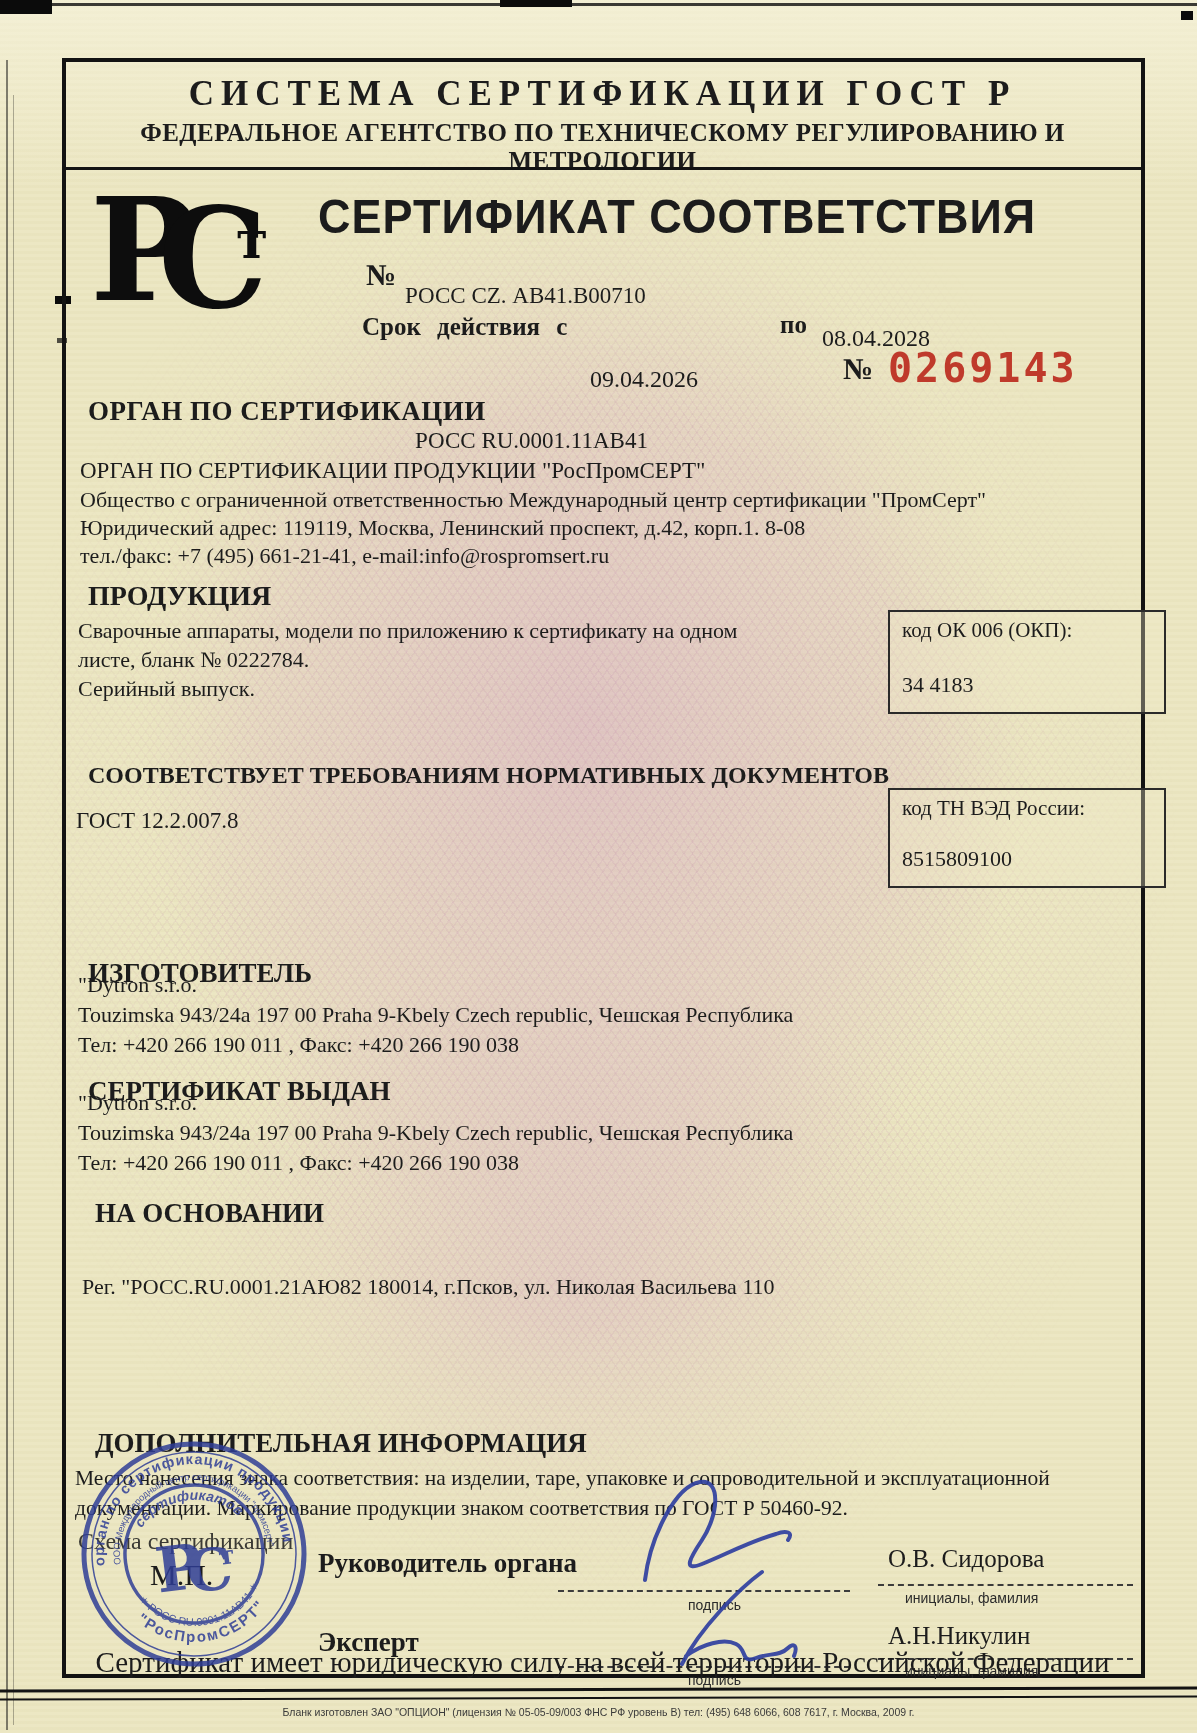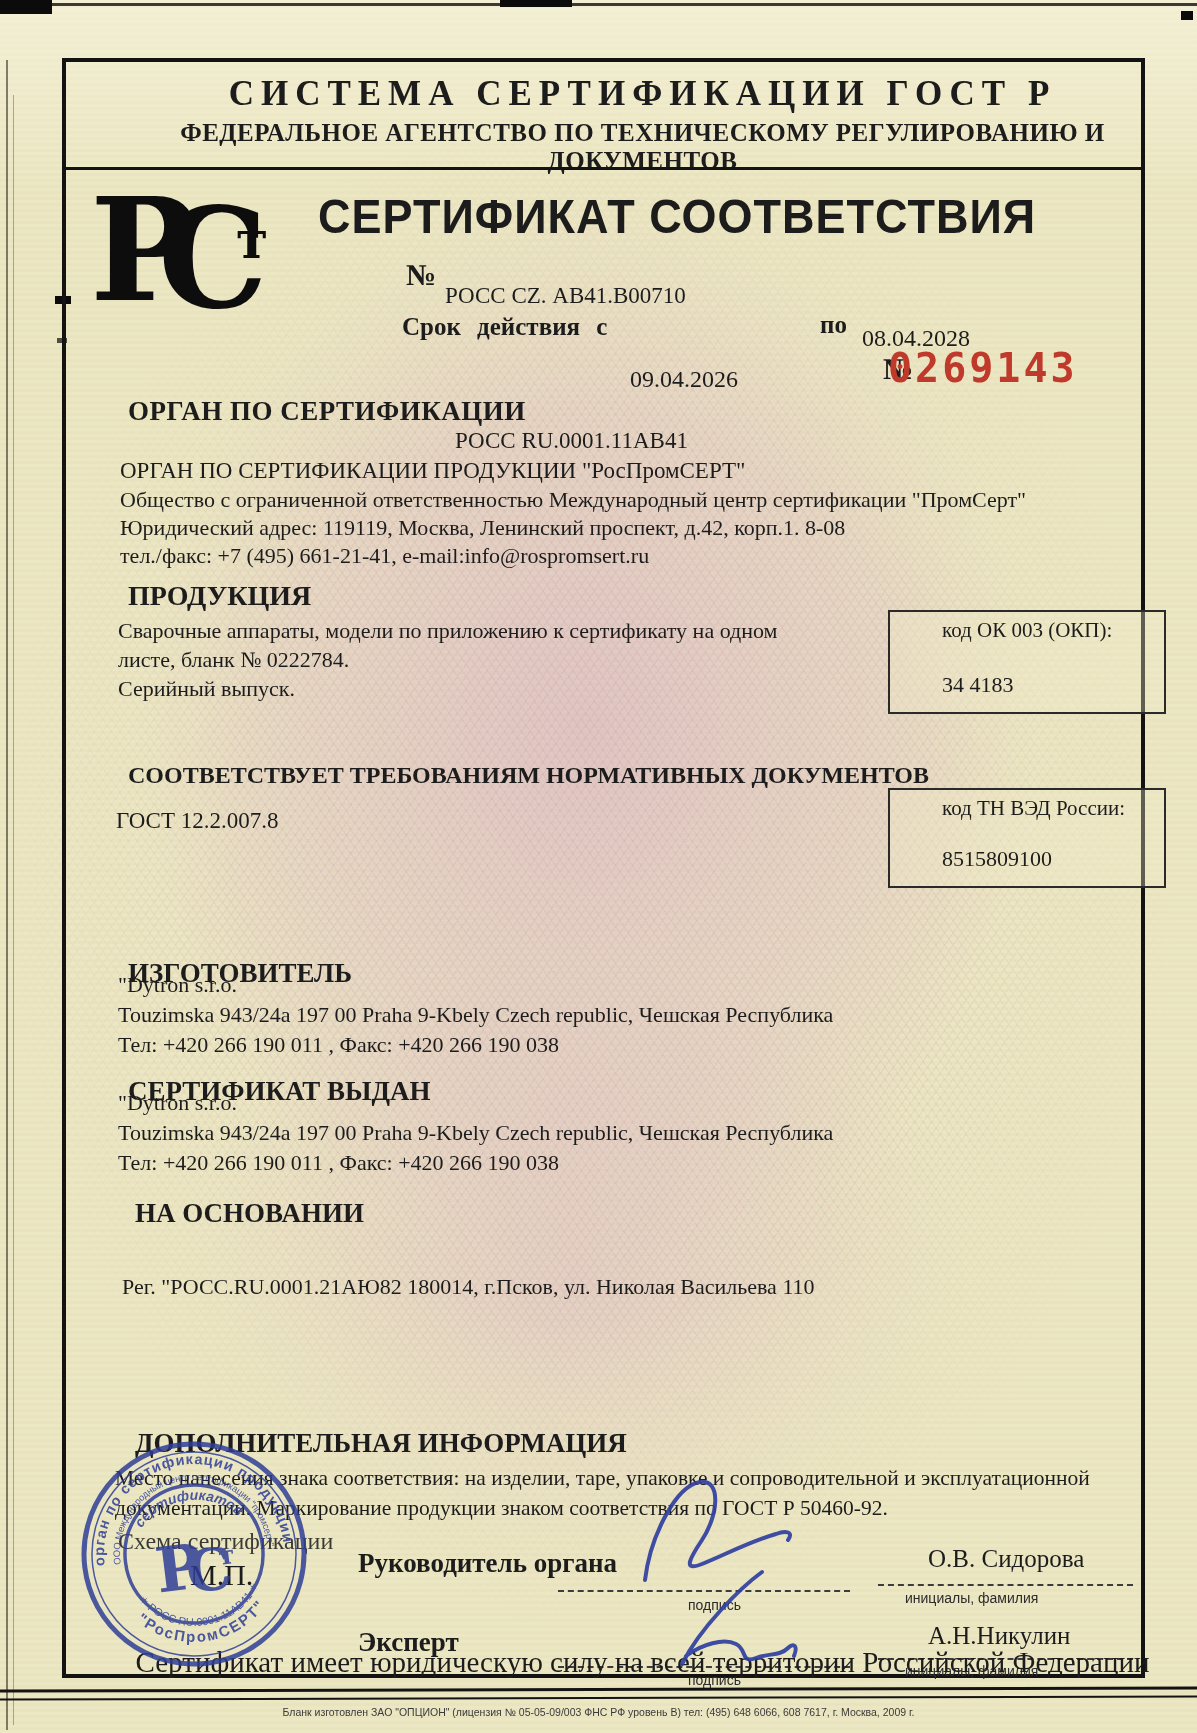"СИСТЕМА СЕРТИФИКАЦИИ ГОСТ Р" .serif { padding-left: 40px -> none }
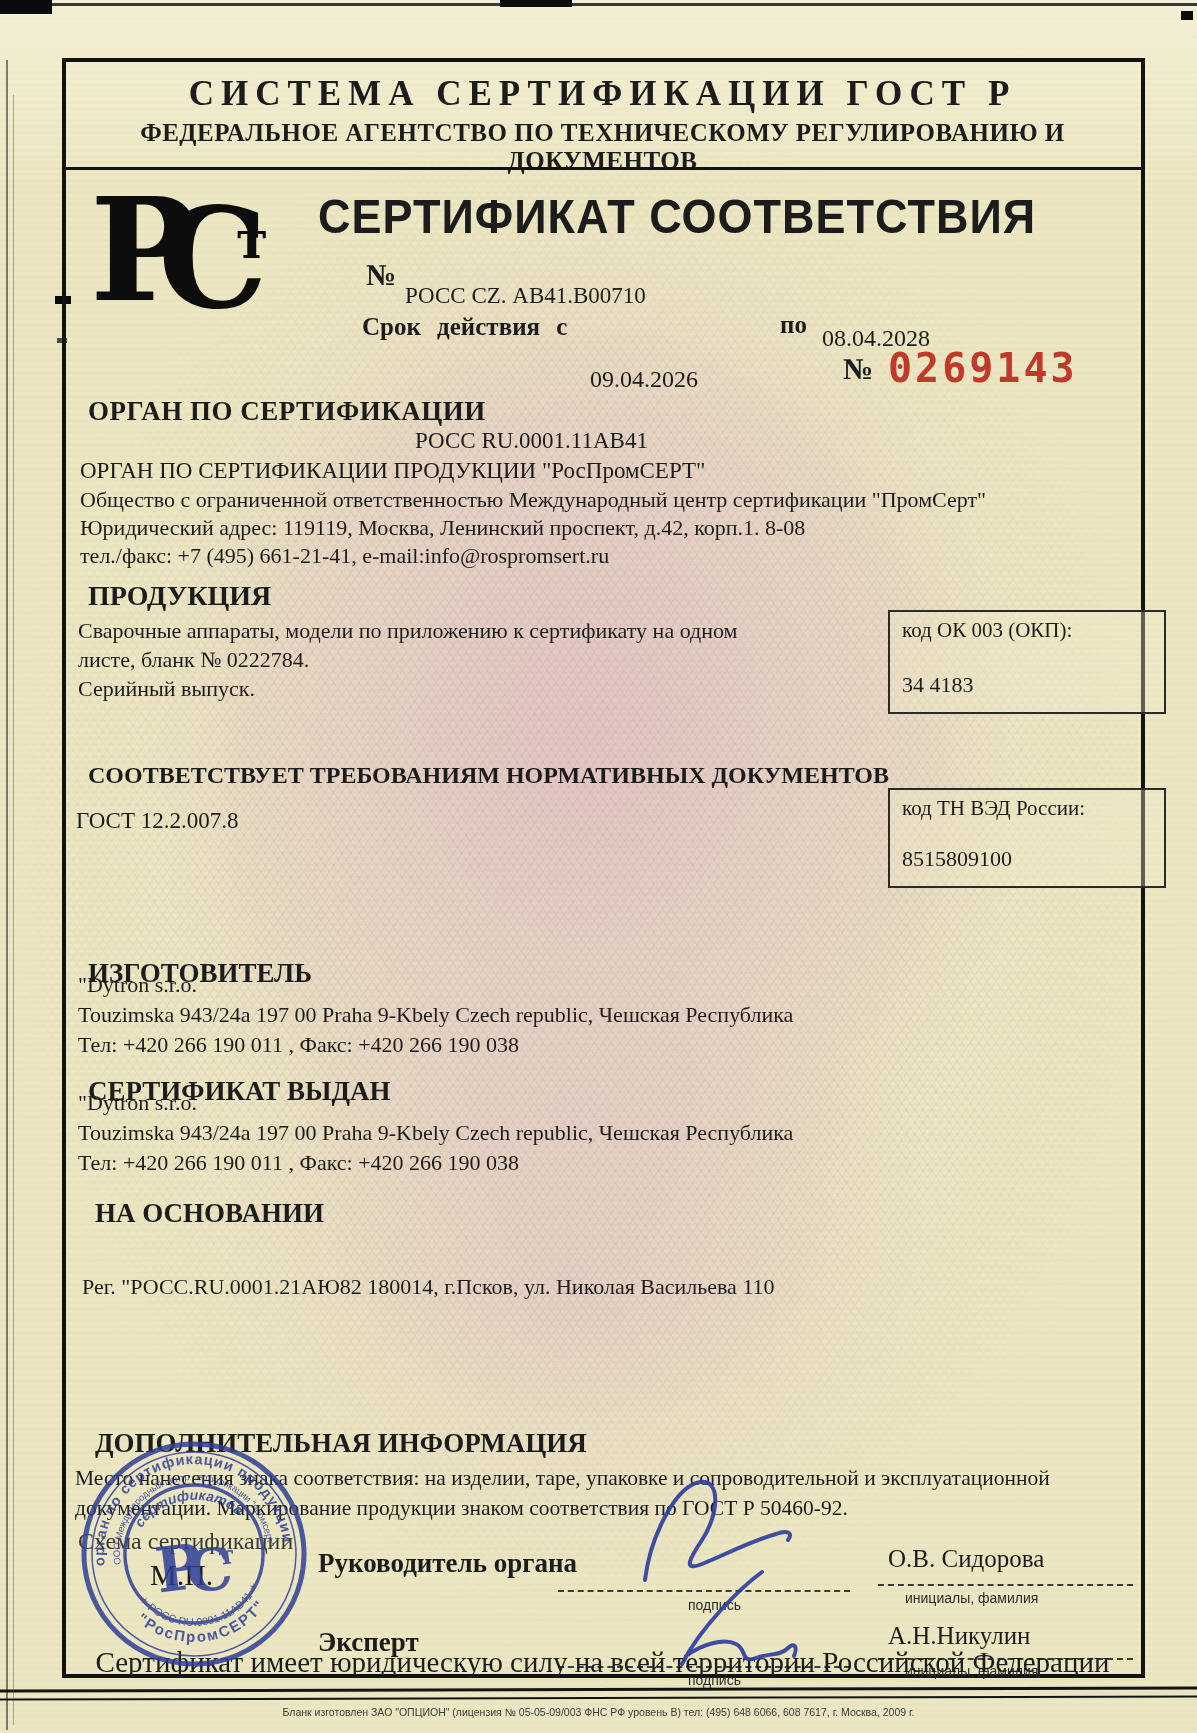"ФЕДЕРАЛЬНОЕ АГЕНТСТВО ПО ТЕХНИЧЕСКОМУ" div.abs { text: ДОКУМЕНТОВ -> МЕТРОЛОГИИ }
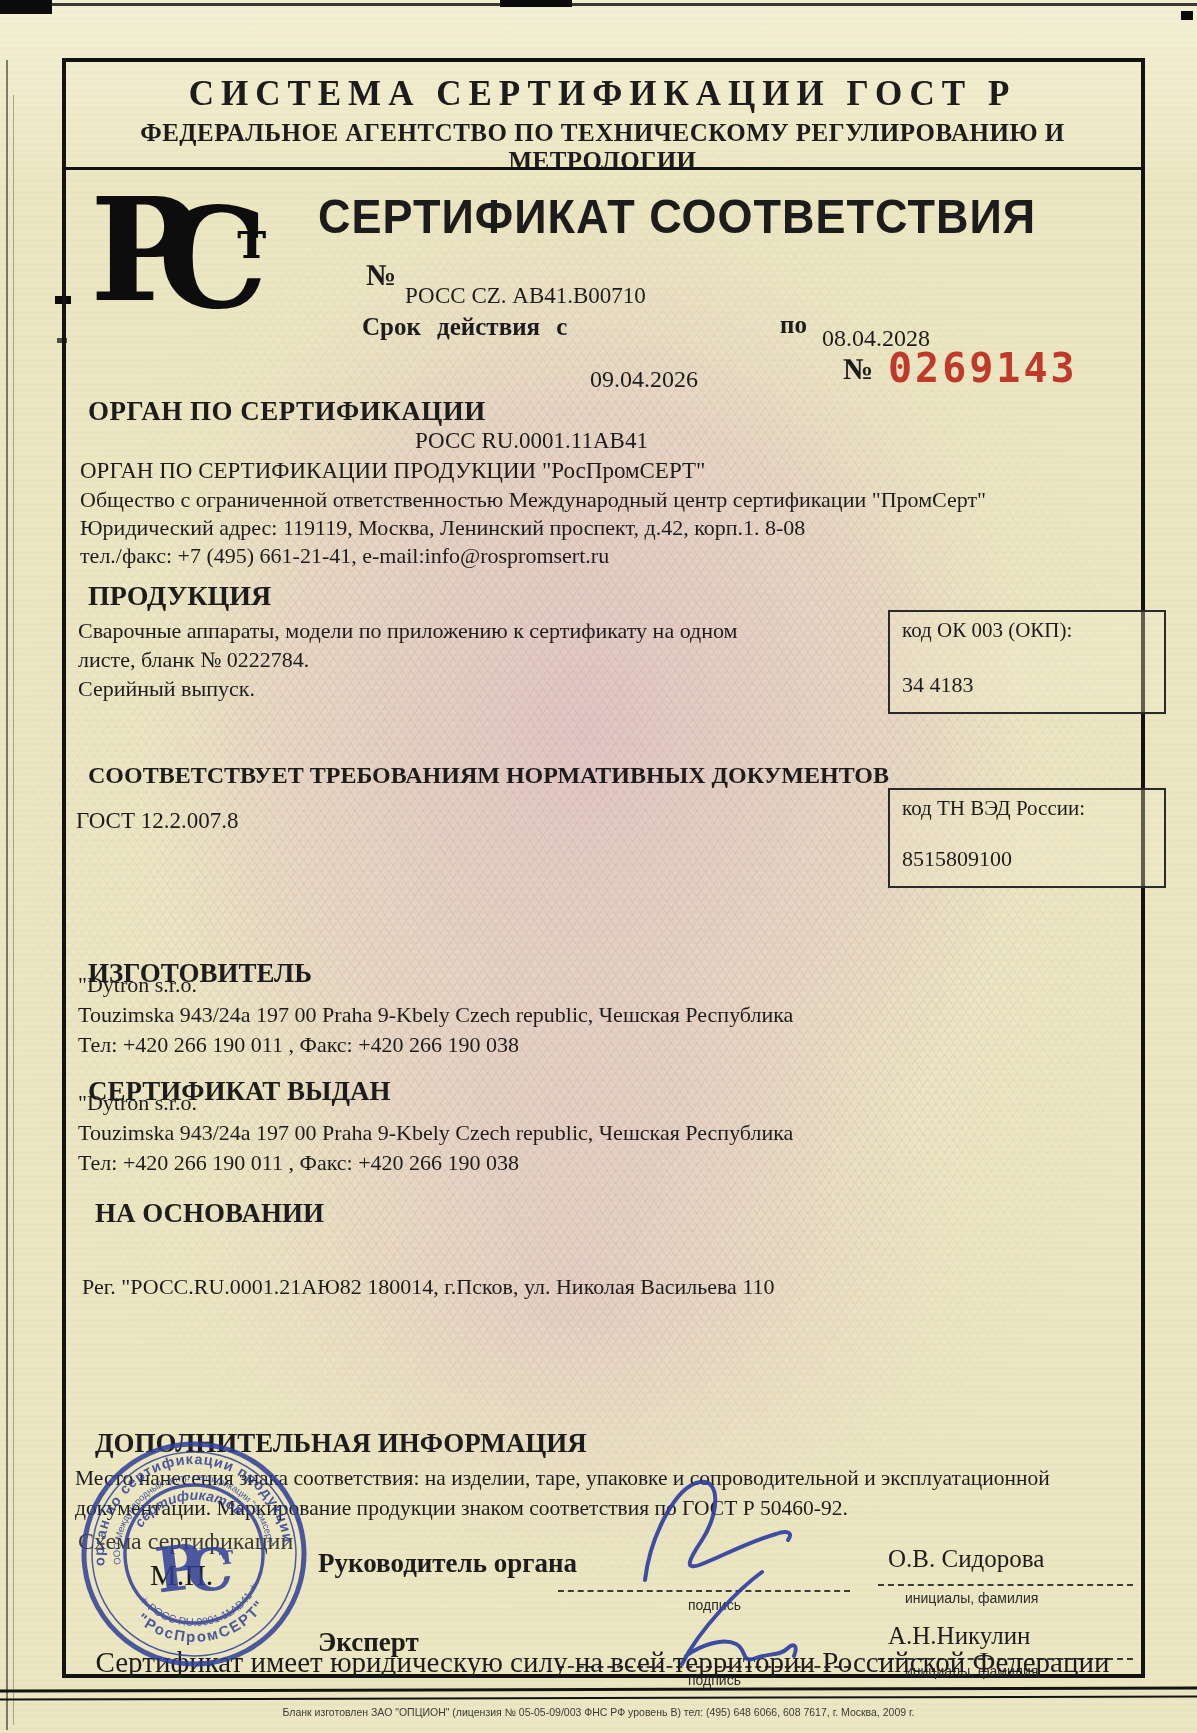"код ОК 003 (ОКП):" div.abs { text: 003 -> 006 }
